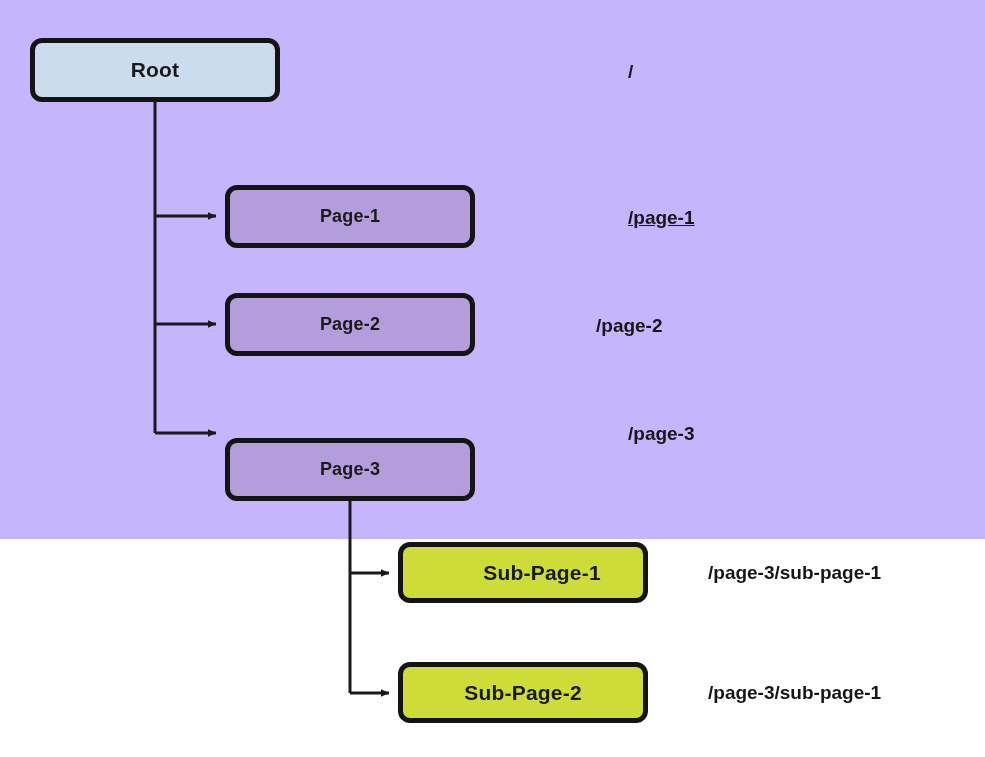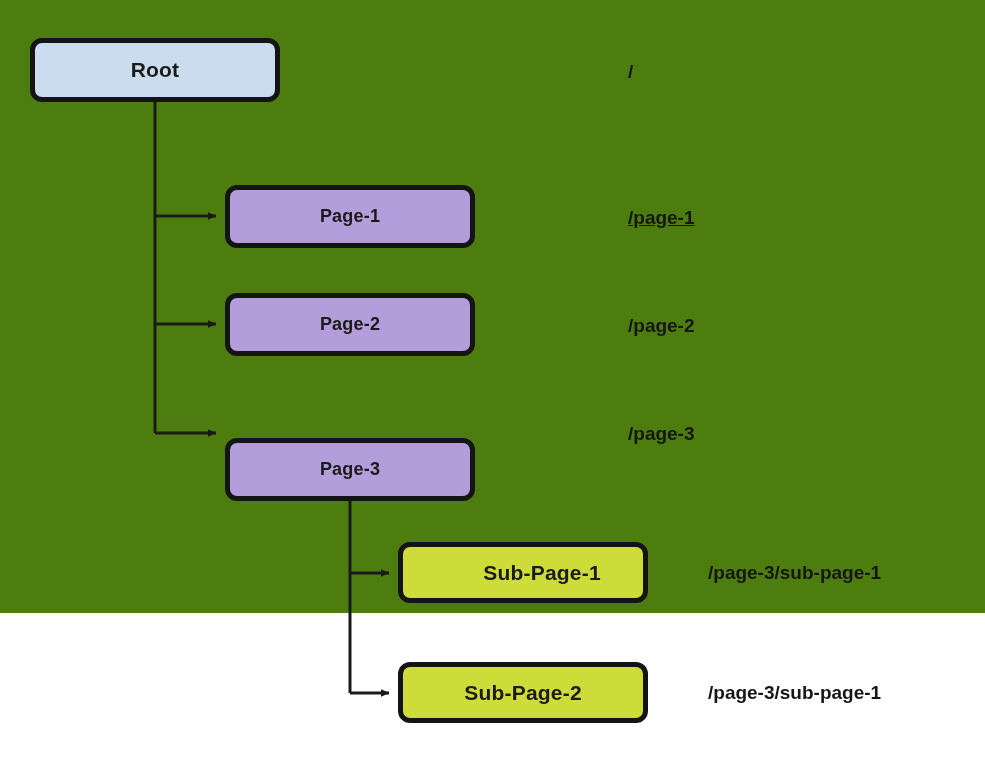"Root" #canvas { background: #4d7c0f -> #c4b5fd; height: 613px -> 539px }
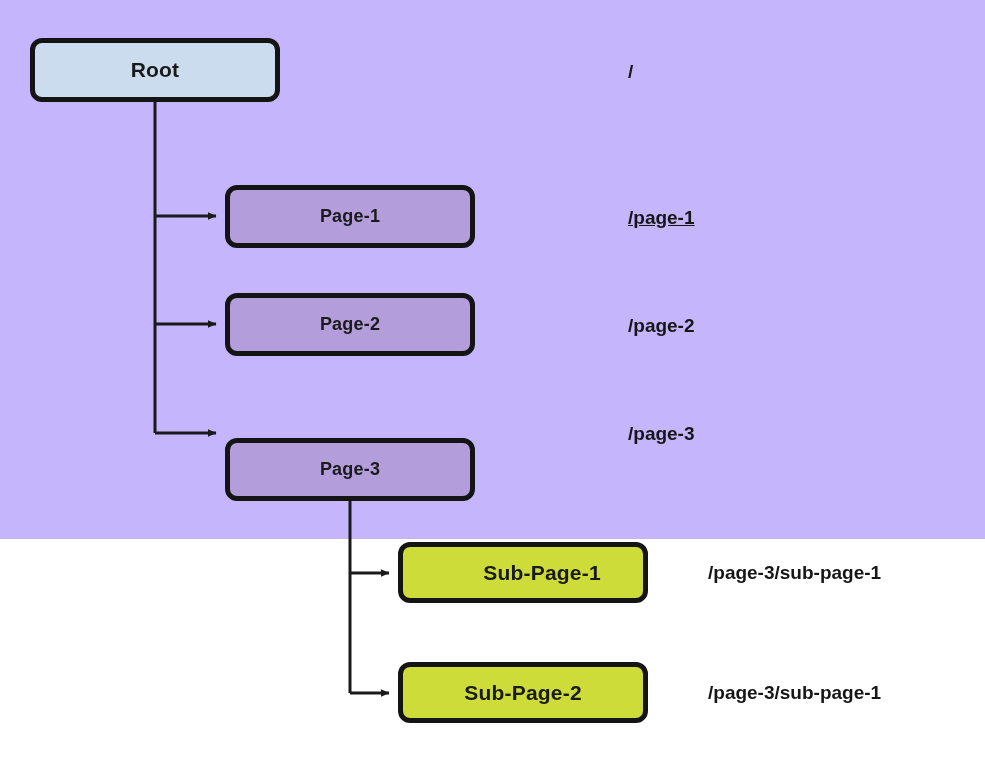"/page-2" .label-page-2 { left: 628px -> 596px }
